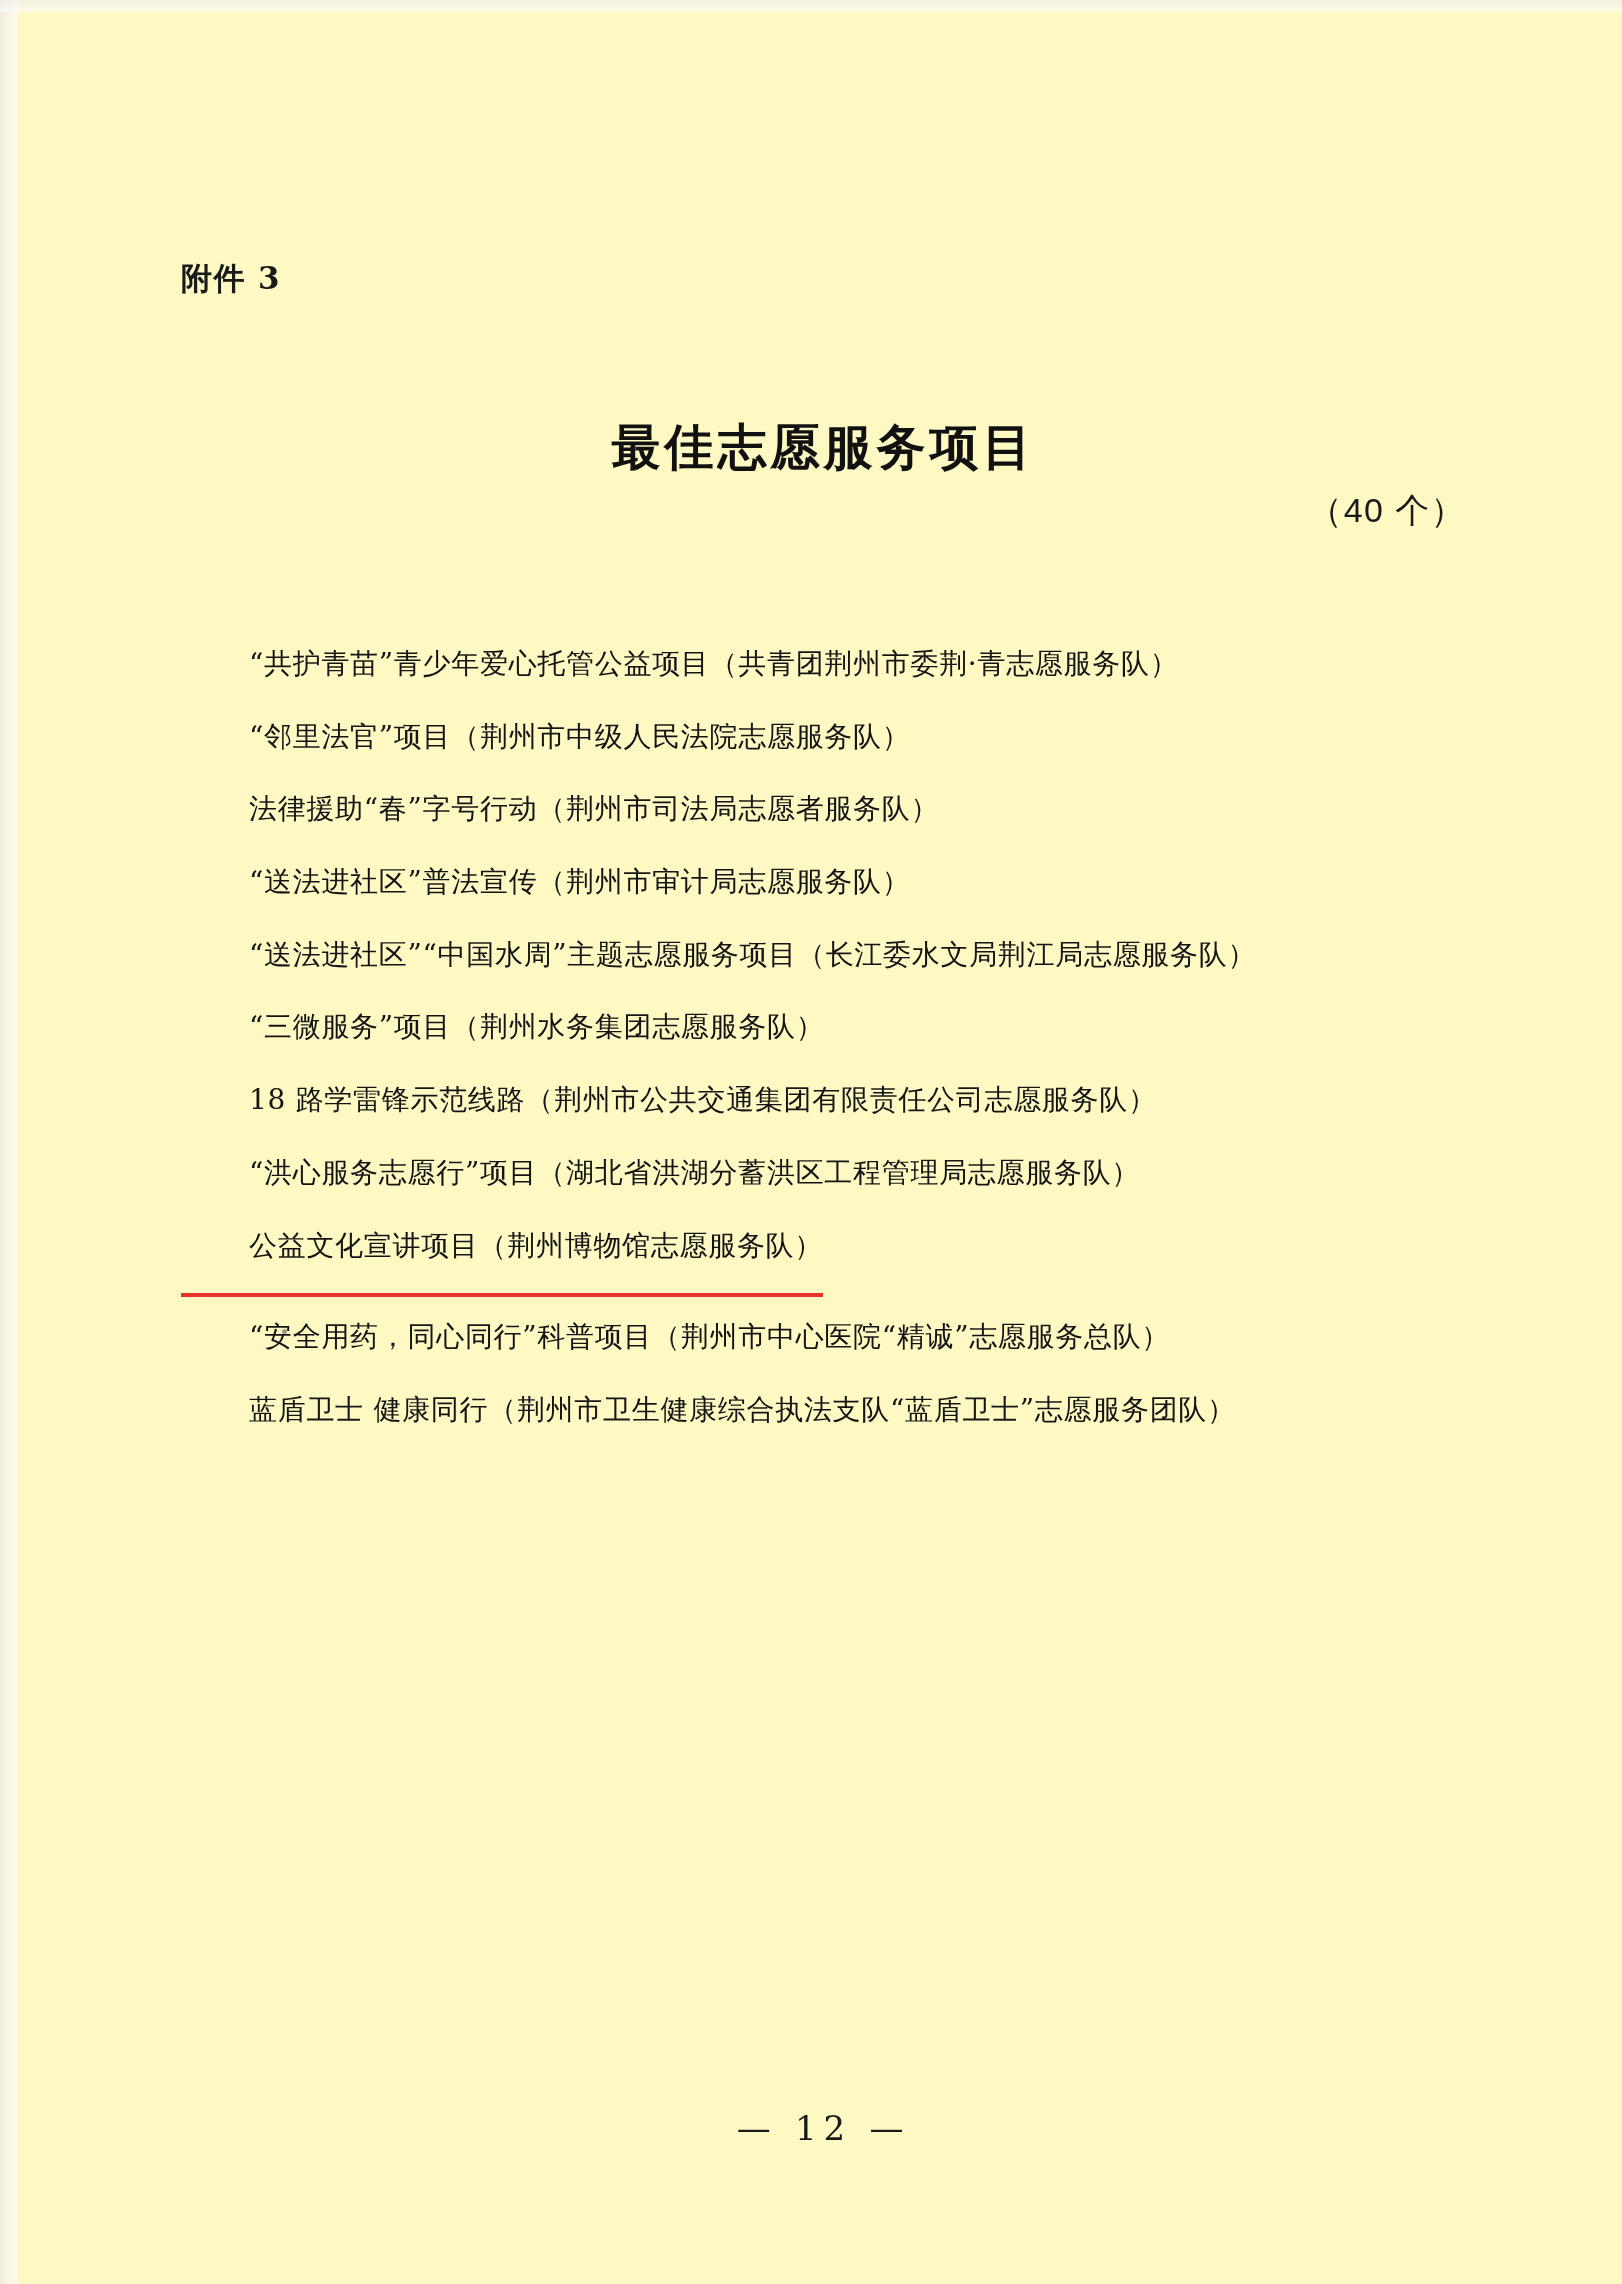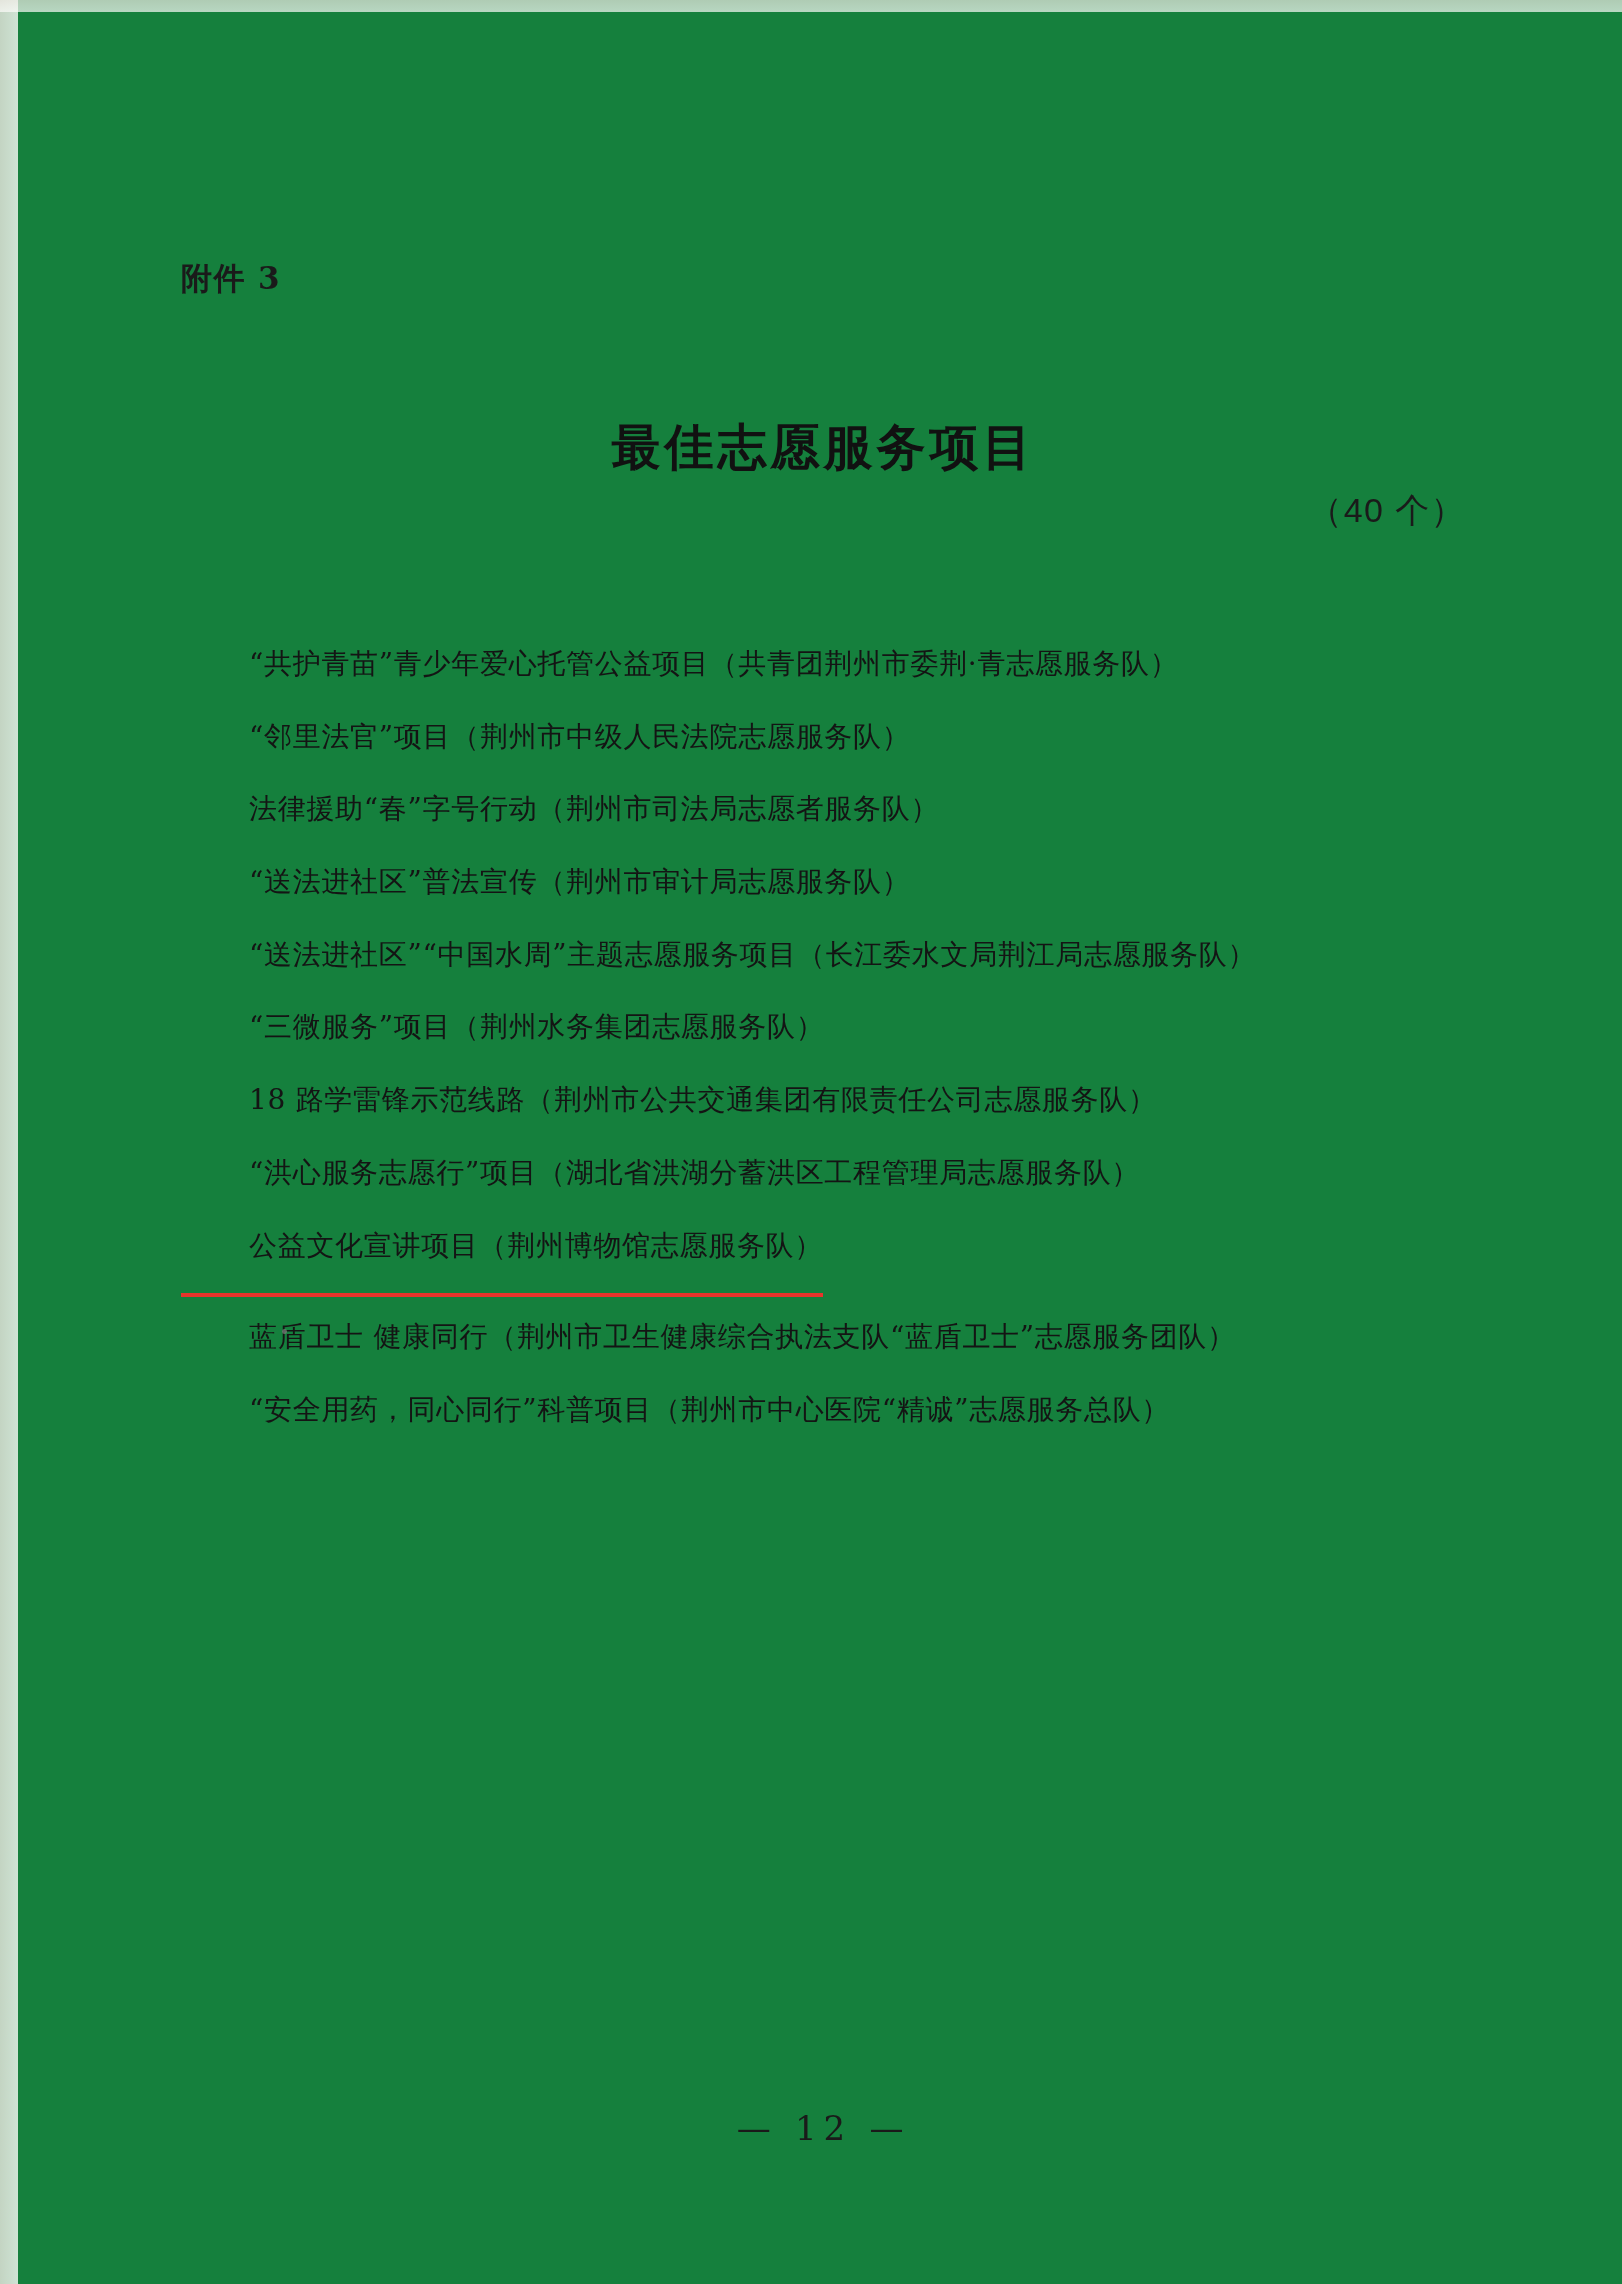"附件 3" .page { background: #15803d -> #fef9c3 }
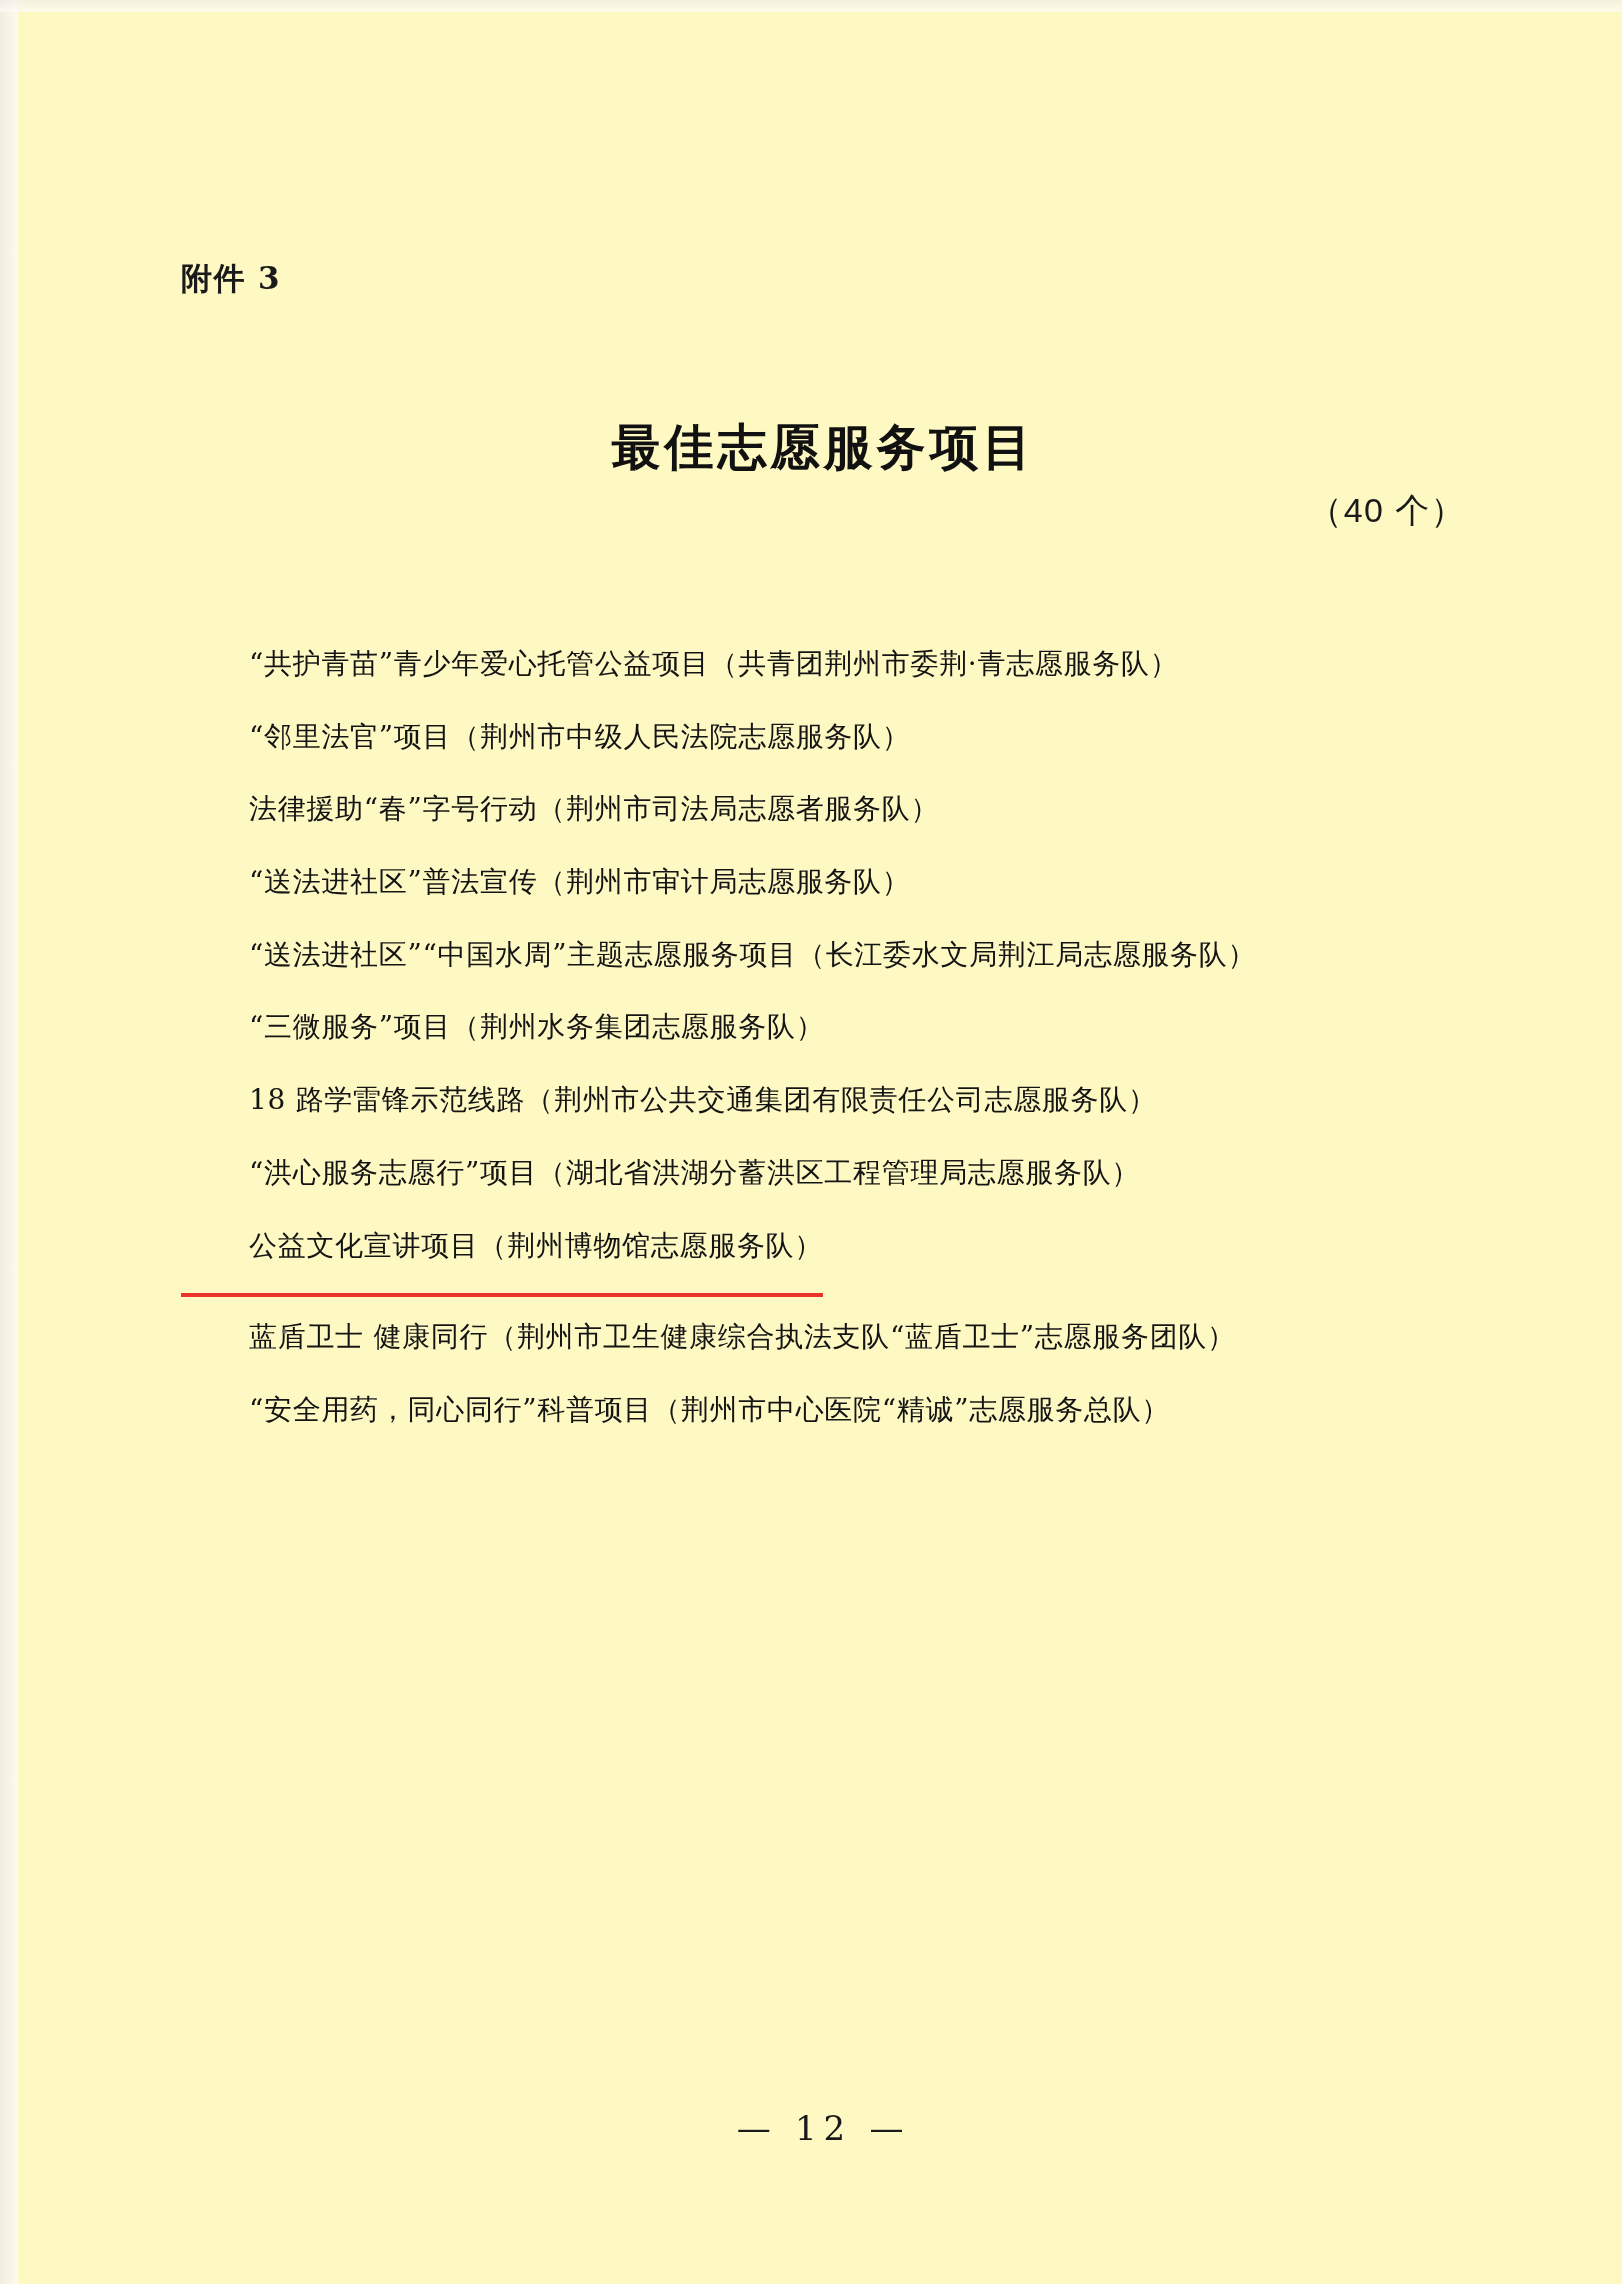"蓝盾卫士 健康同行（荆州市卫生健康综合执法支队“蓝盾卫士”志愿服务团队）" div.entry { order: before "“安全用药，同心同行”科普项目（荆州市中心医院“精诚”志愿服务总队）" -> after "“安全用药，同心同行”科普项目（荆州市中心医院“精诚”志愿服务总队）" }
